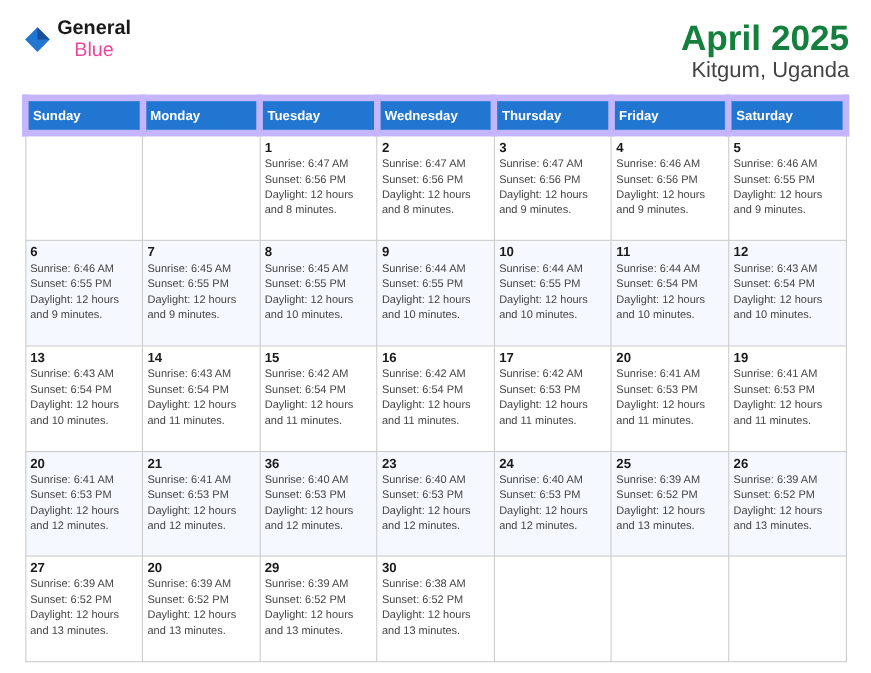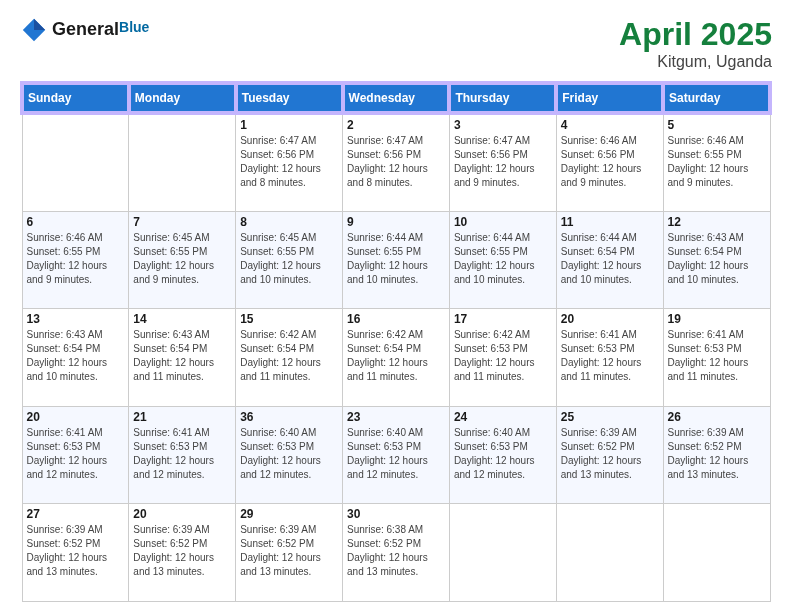"General" .logo-text { align-items: none -> center; flex-direction: row -> column }
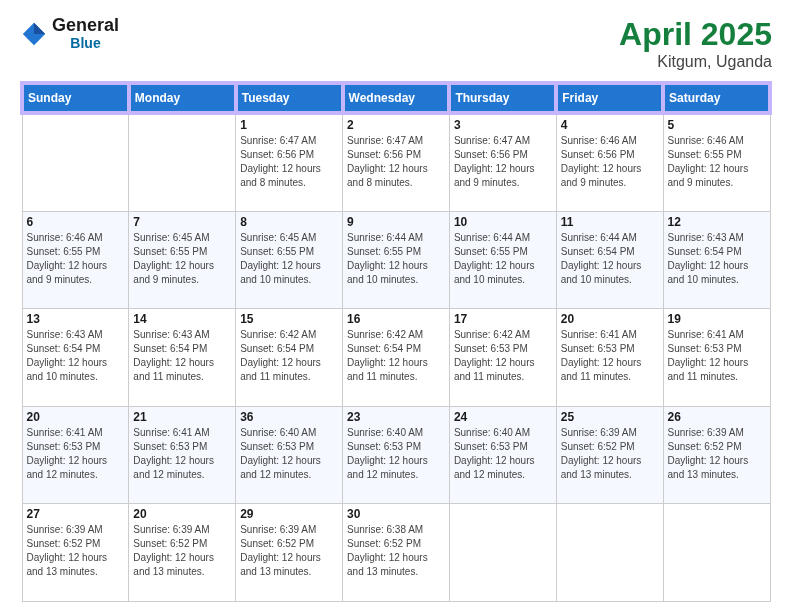"Blue" .logo-blue { color: #0369a1 -> #ec4899; font-size: 14px -> 18px; font-weight: bold -> normal }
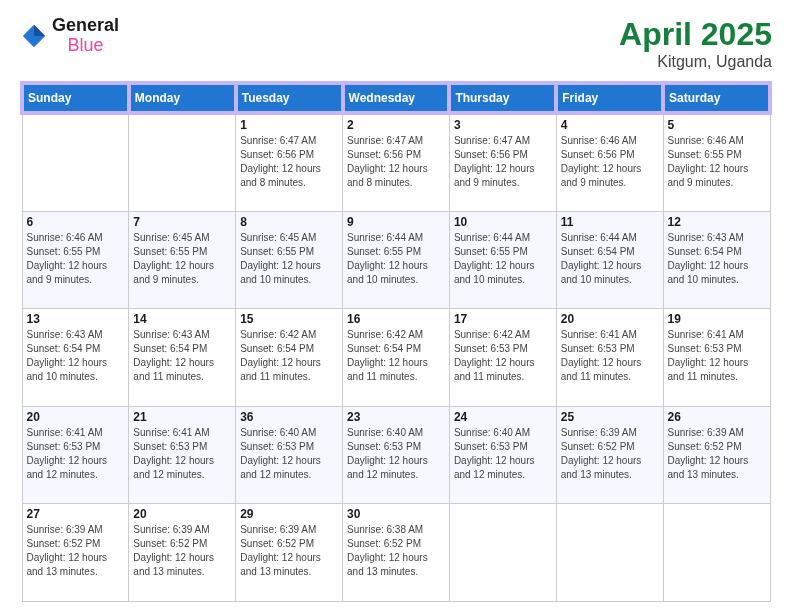"Kitgum, Uganda" .title-location { font-size: 16px -> 20px }
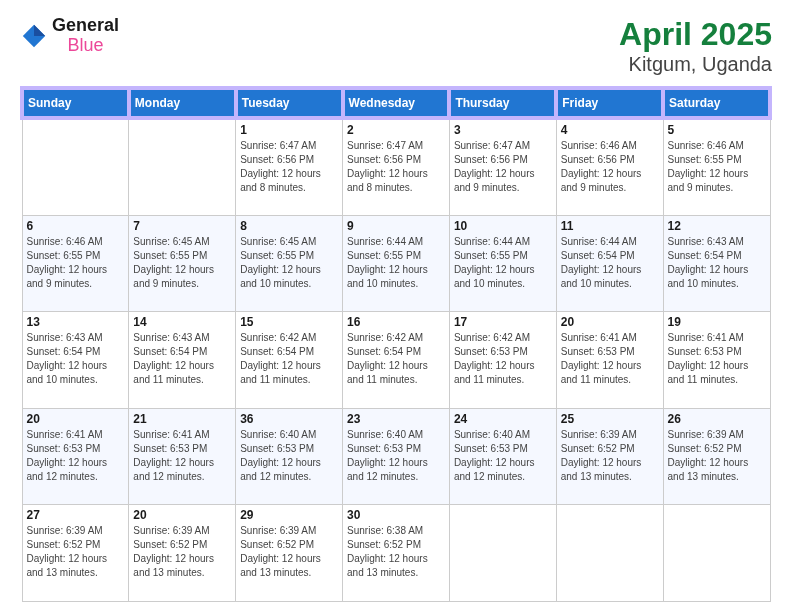"Sunday" .calendar th { border: 4px solid #c4b5fd -> 6px solid #c4b5fd }
